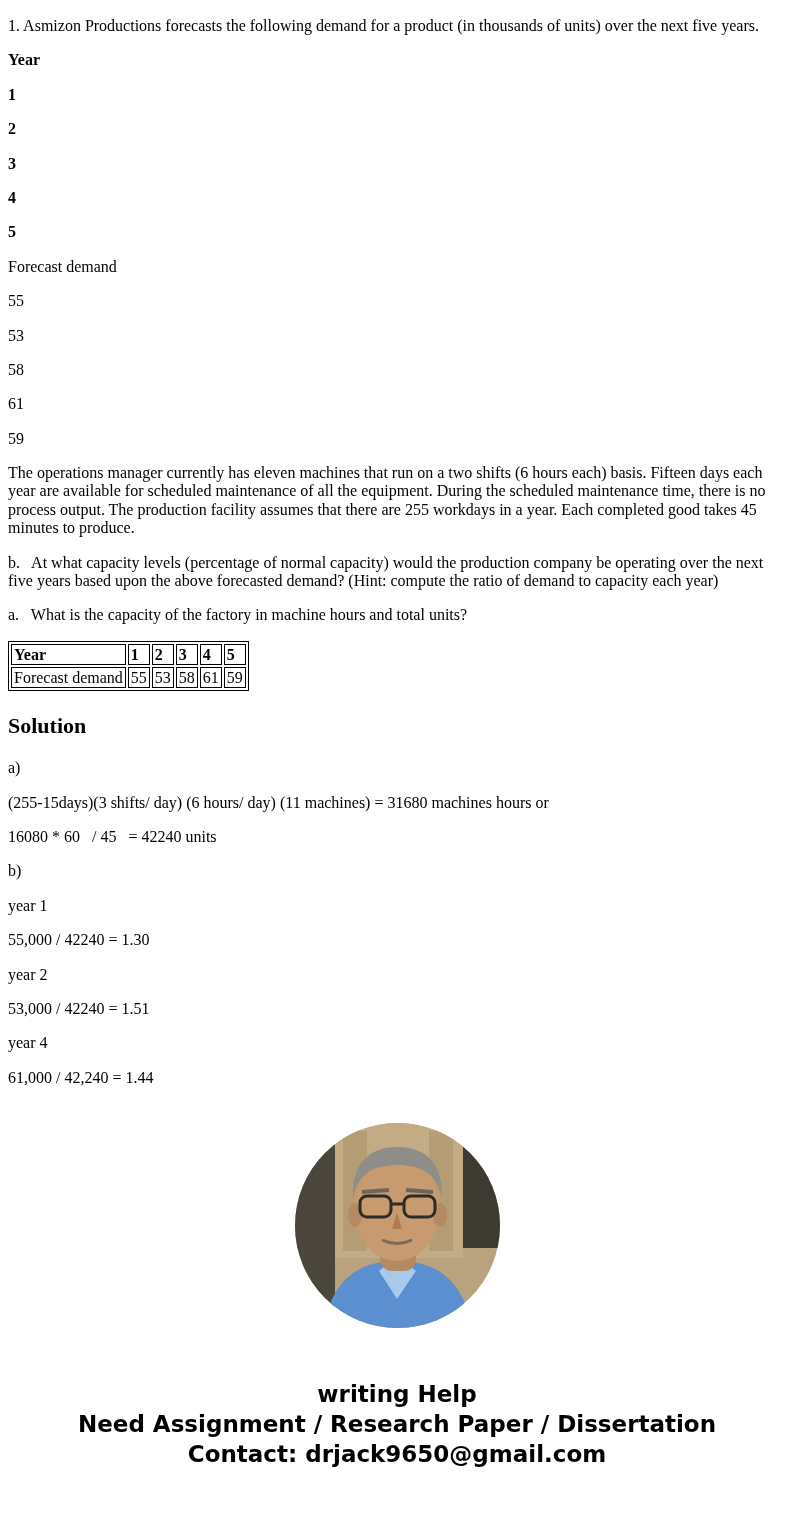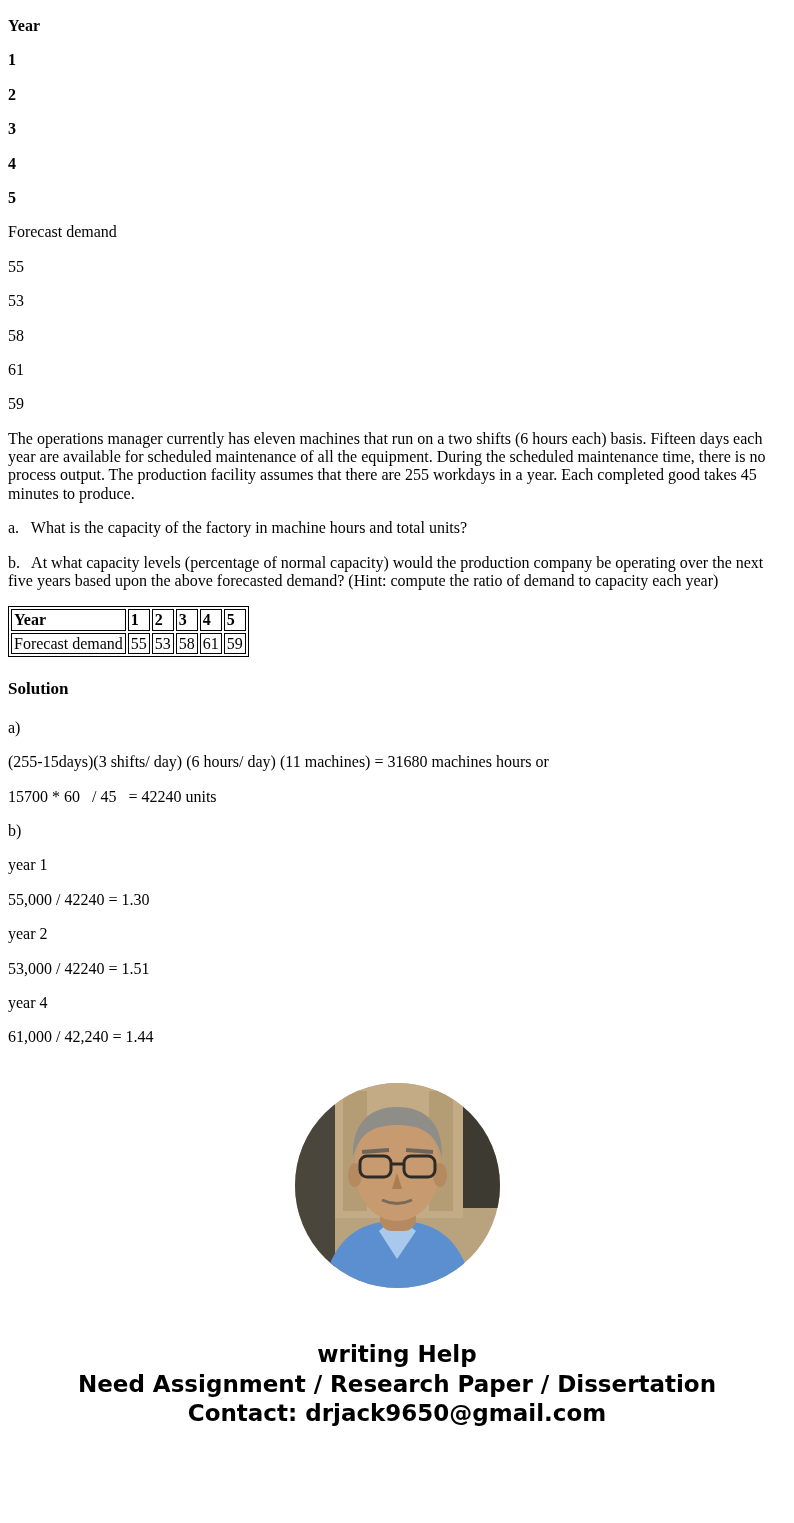"1. Asmizon Productions forecasts the" p { html: none -> <p>1. Asmizon Productions forecasts the following demand for a product (in thousands of units) over the next five years.</p> }
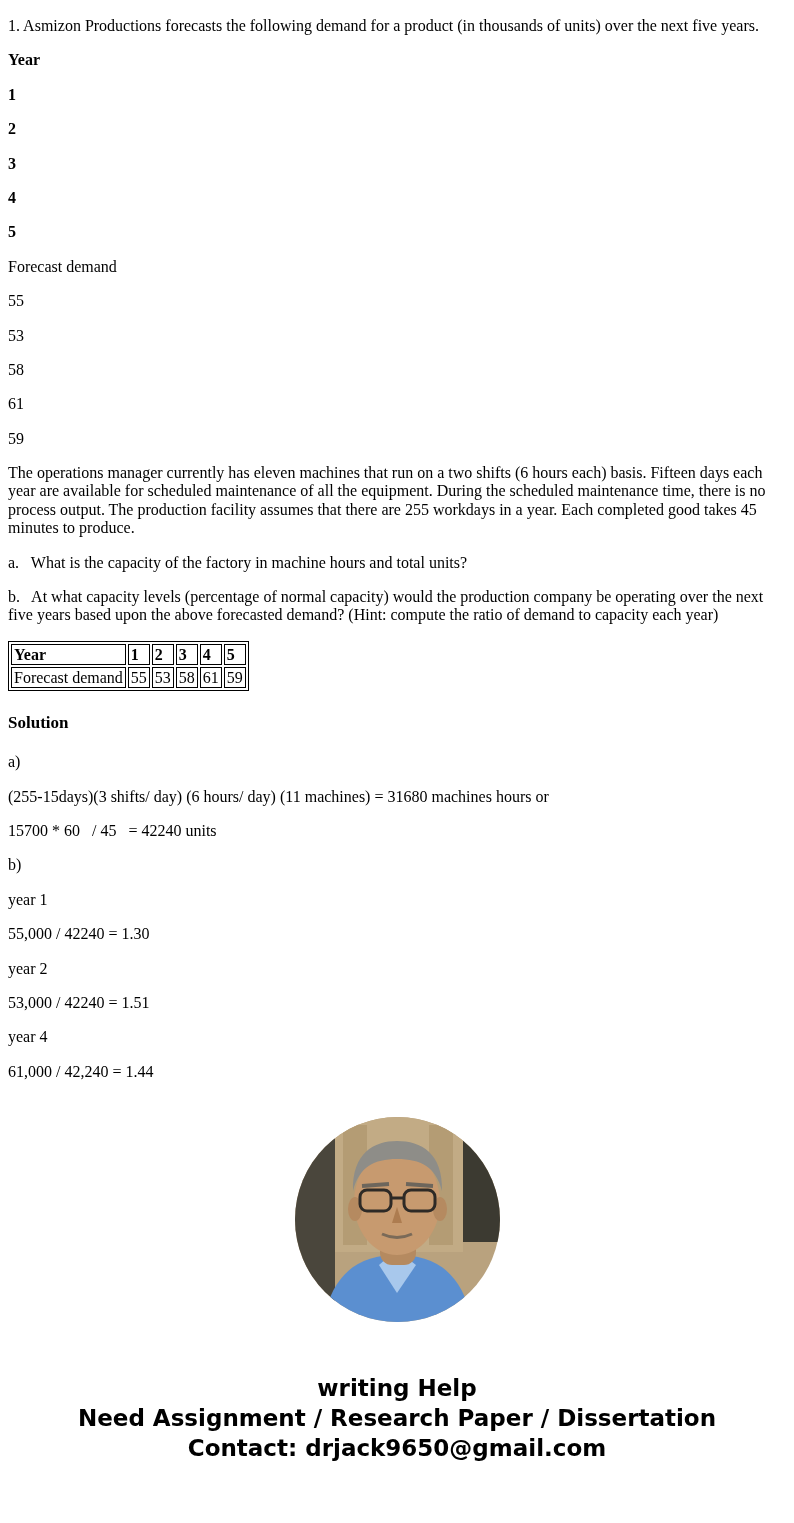"a. What is the capacity" p { order: before "b. At what capacity levels" -> after "b. At what capacity levels" }
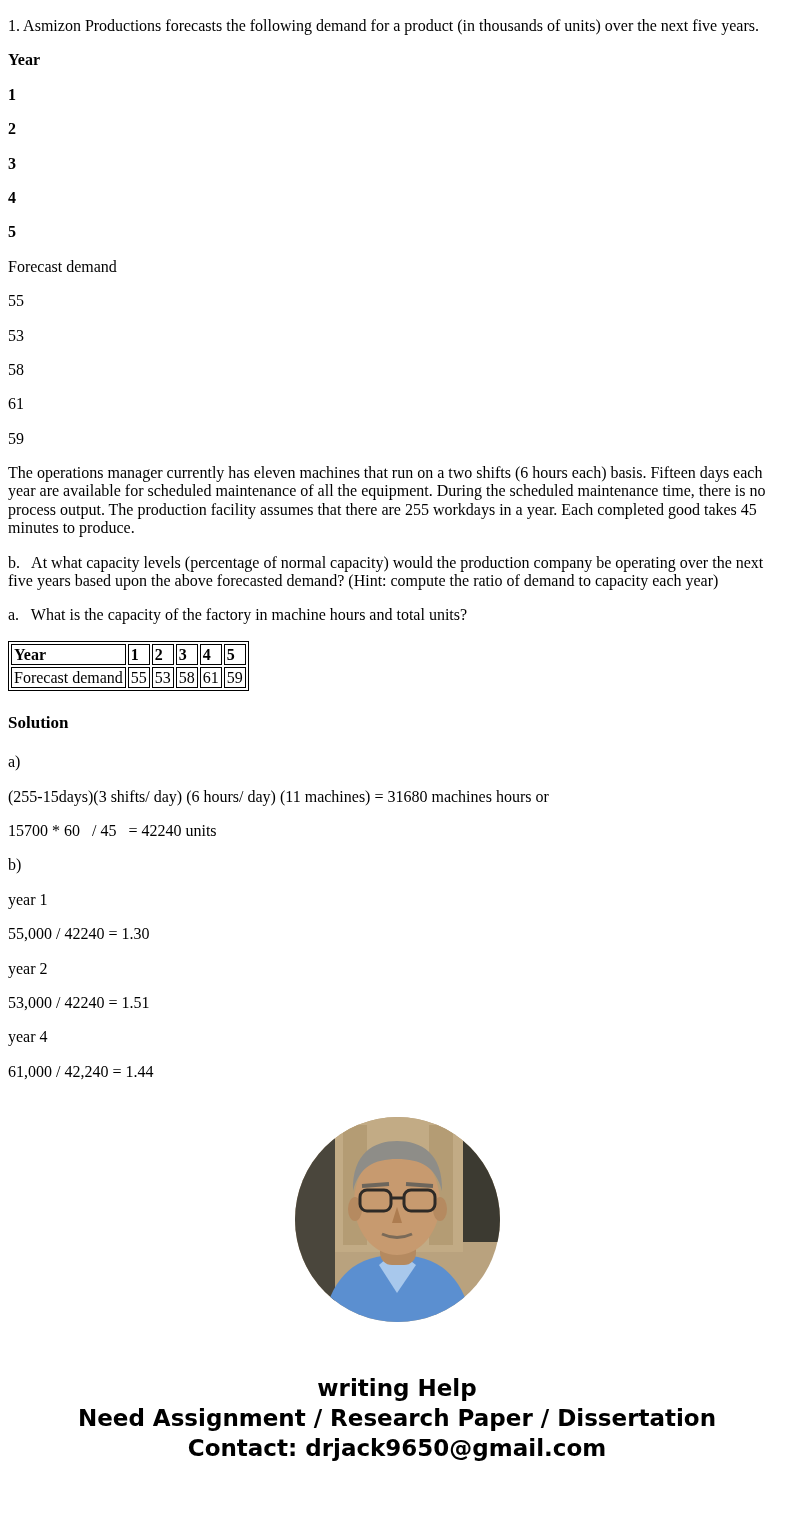"Solution" h2.solution { font-size: 17px -> 22px }
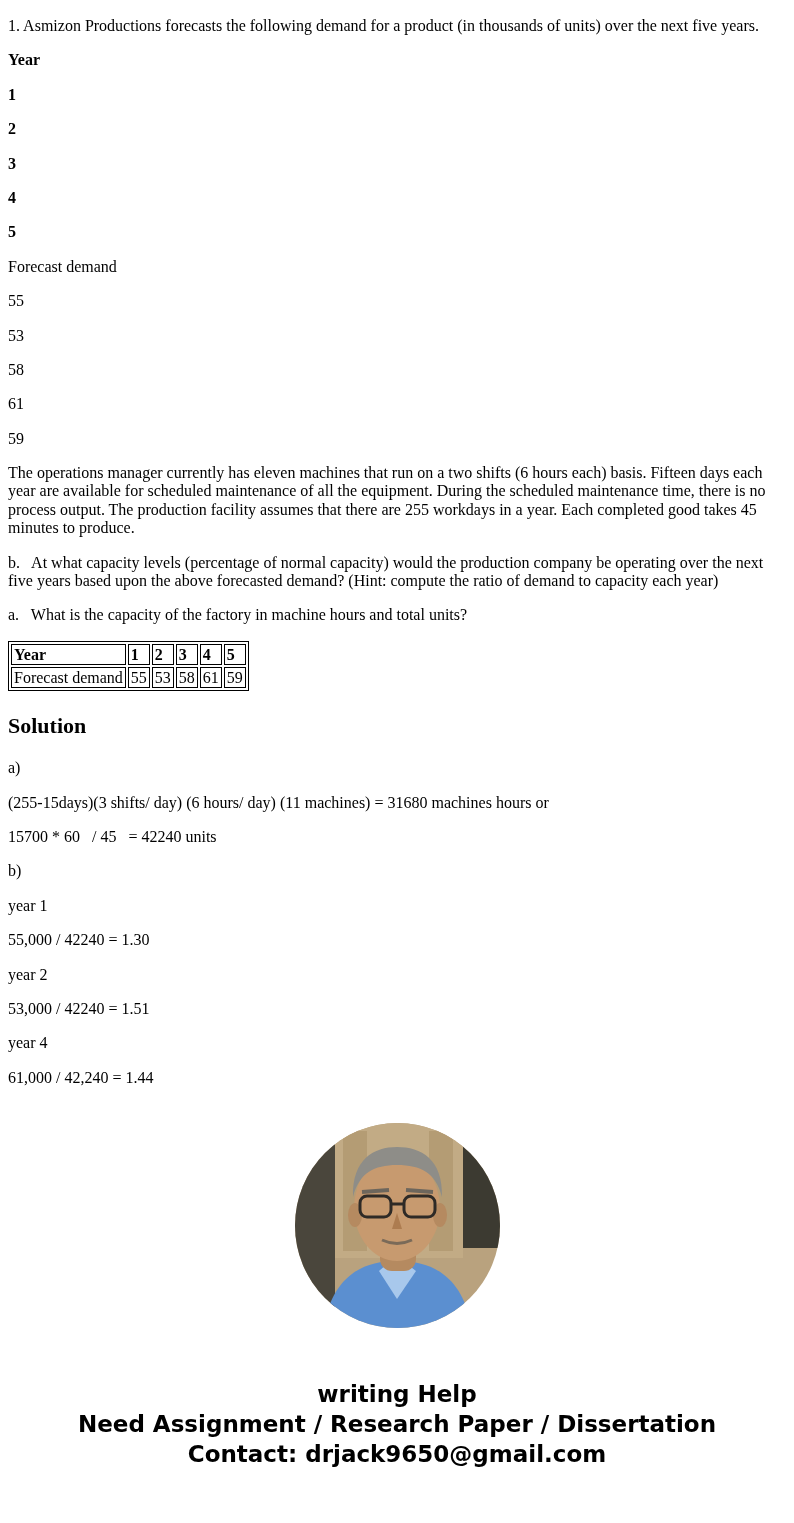"15700 * 60 / 45" p { text: 15700 -> 16080 }
